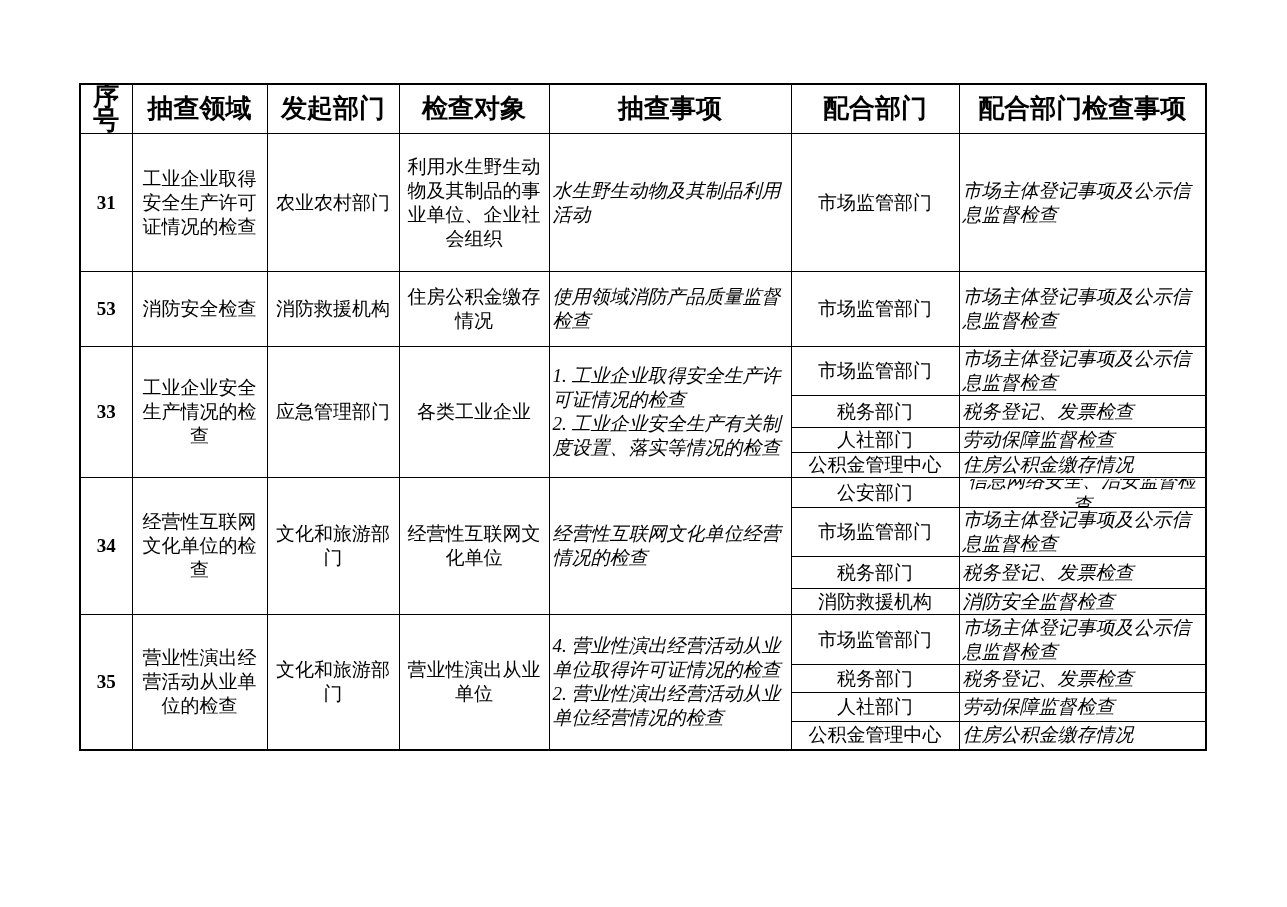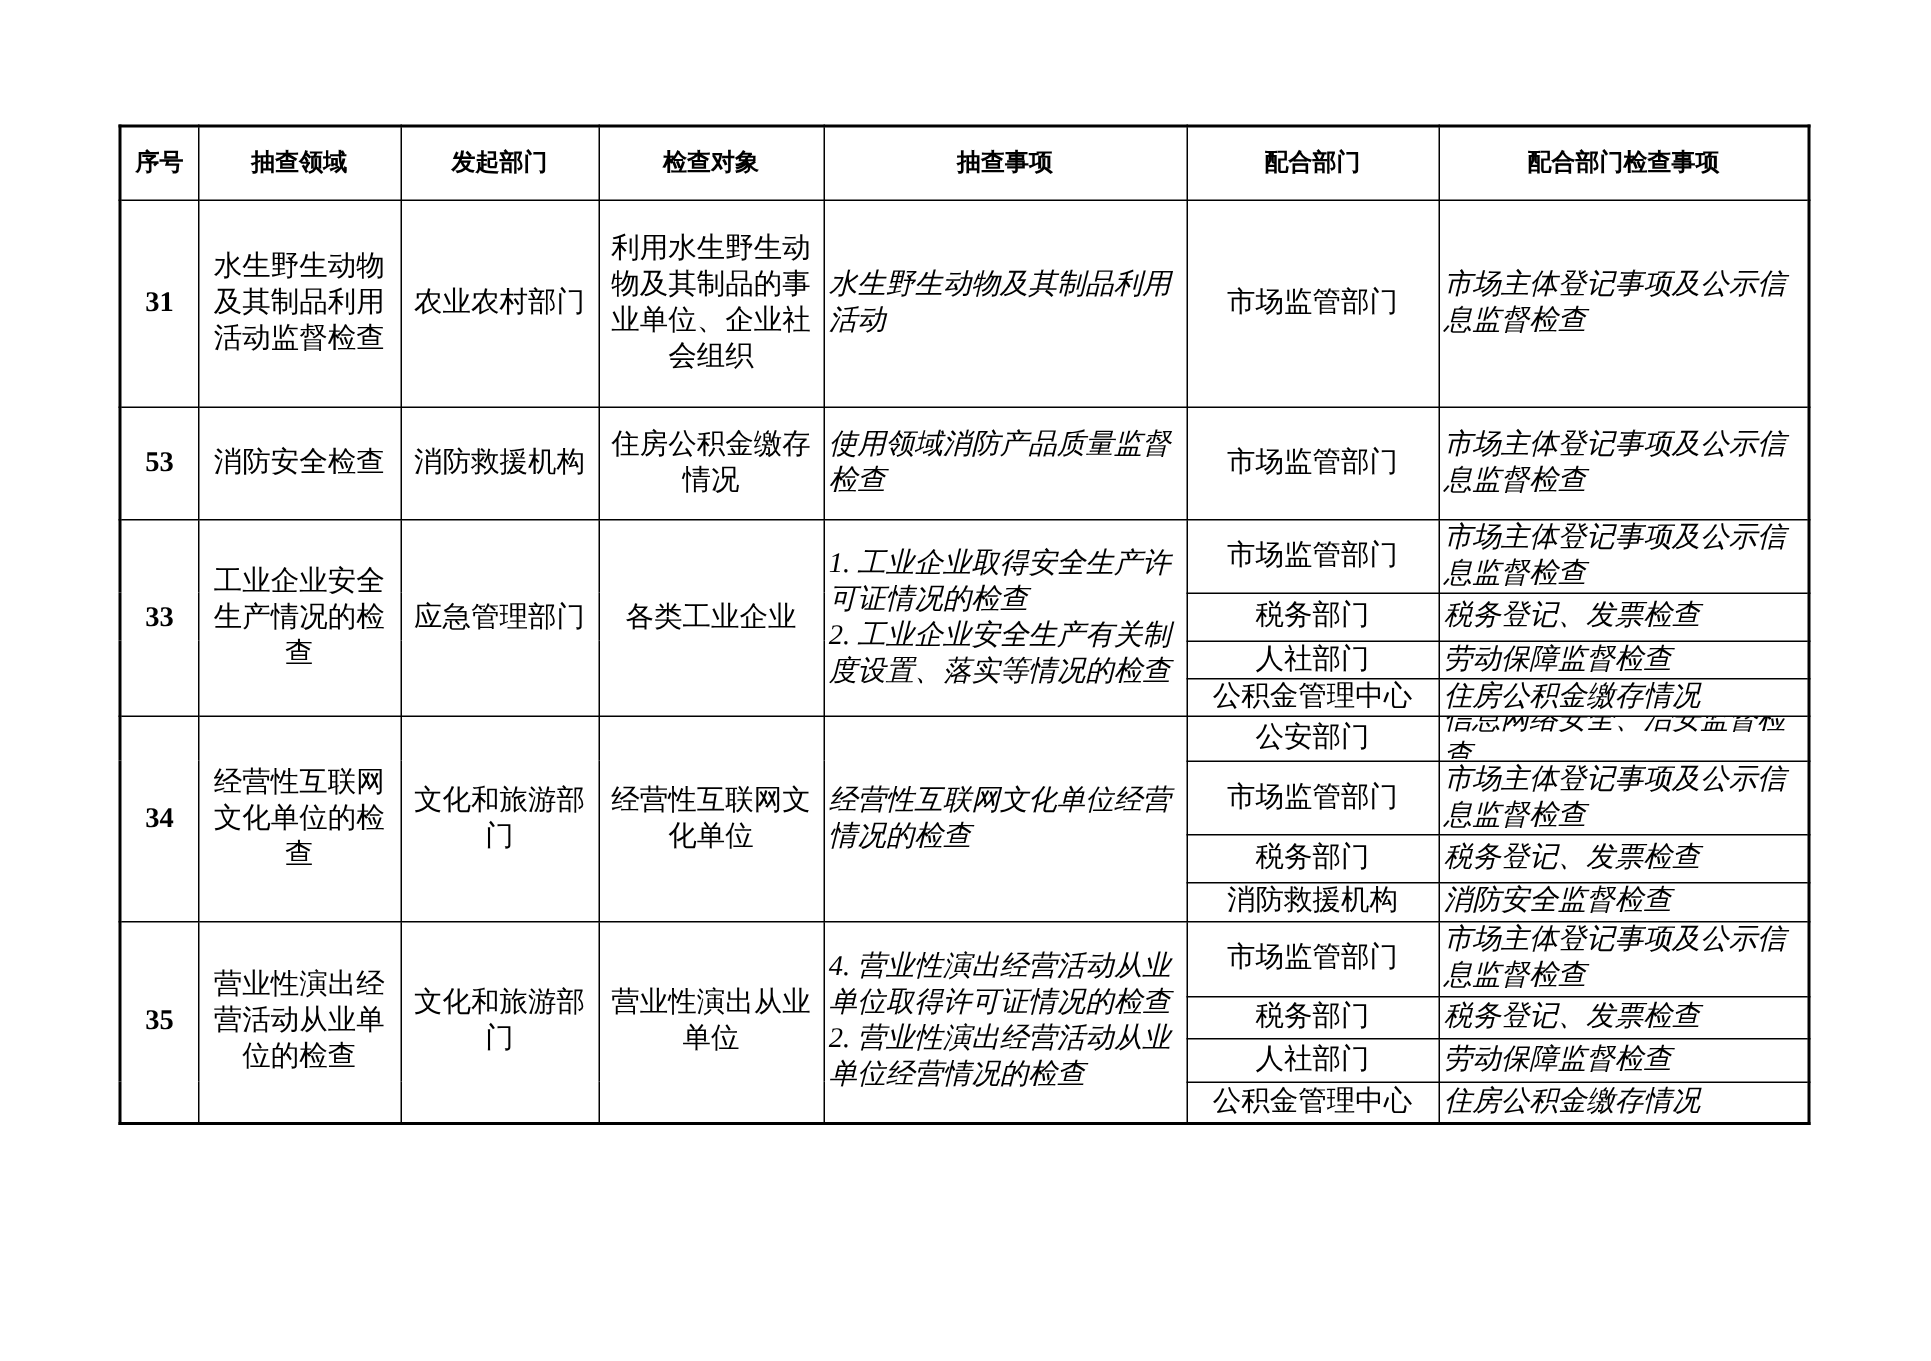"序号" .insp th { font-size: 16px -> 26px }
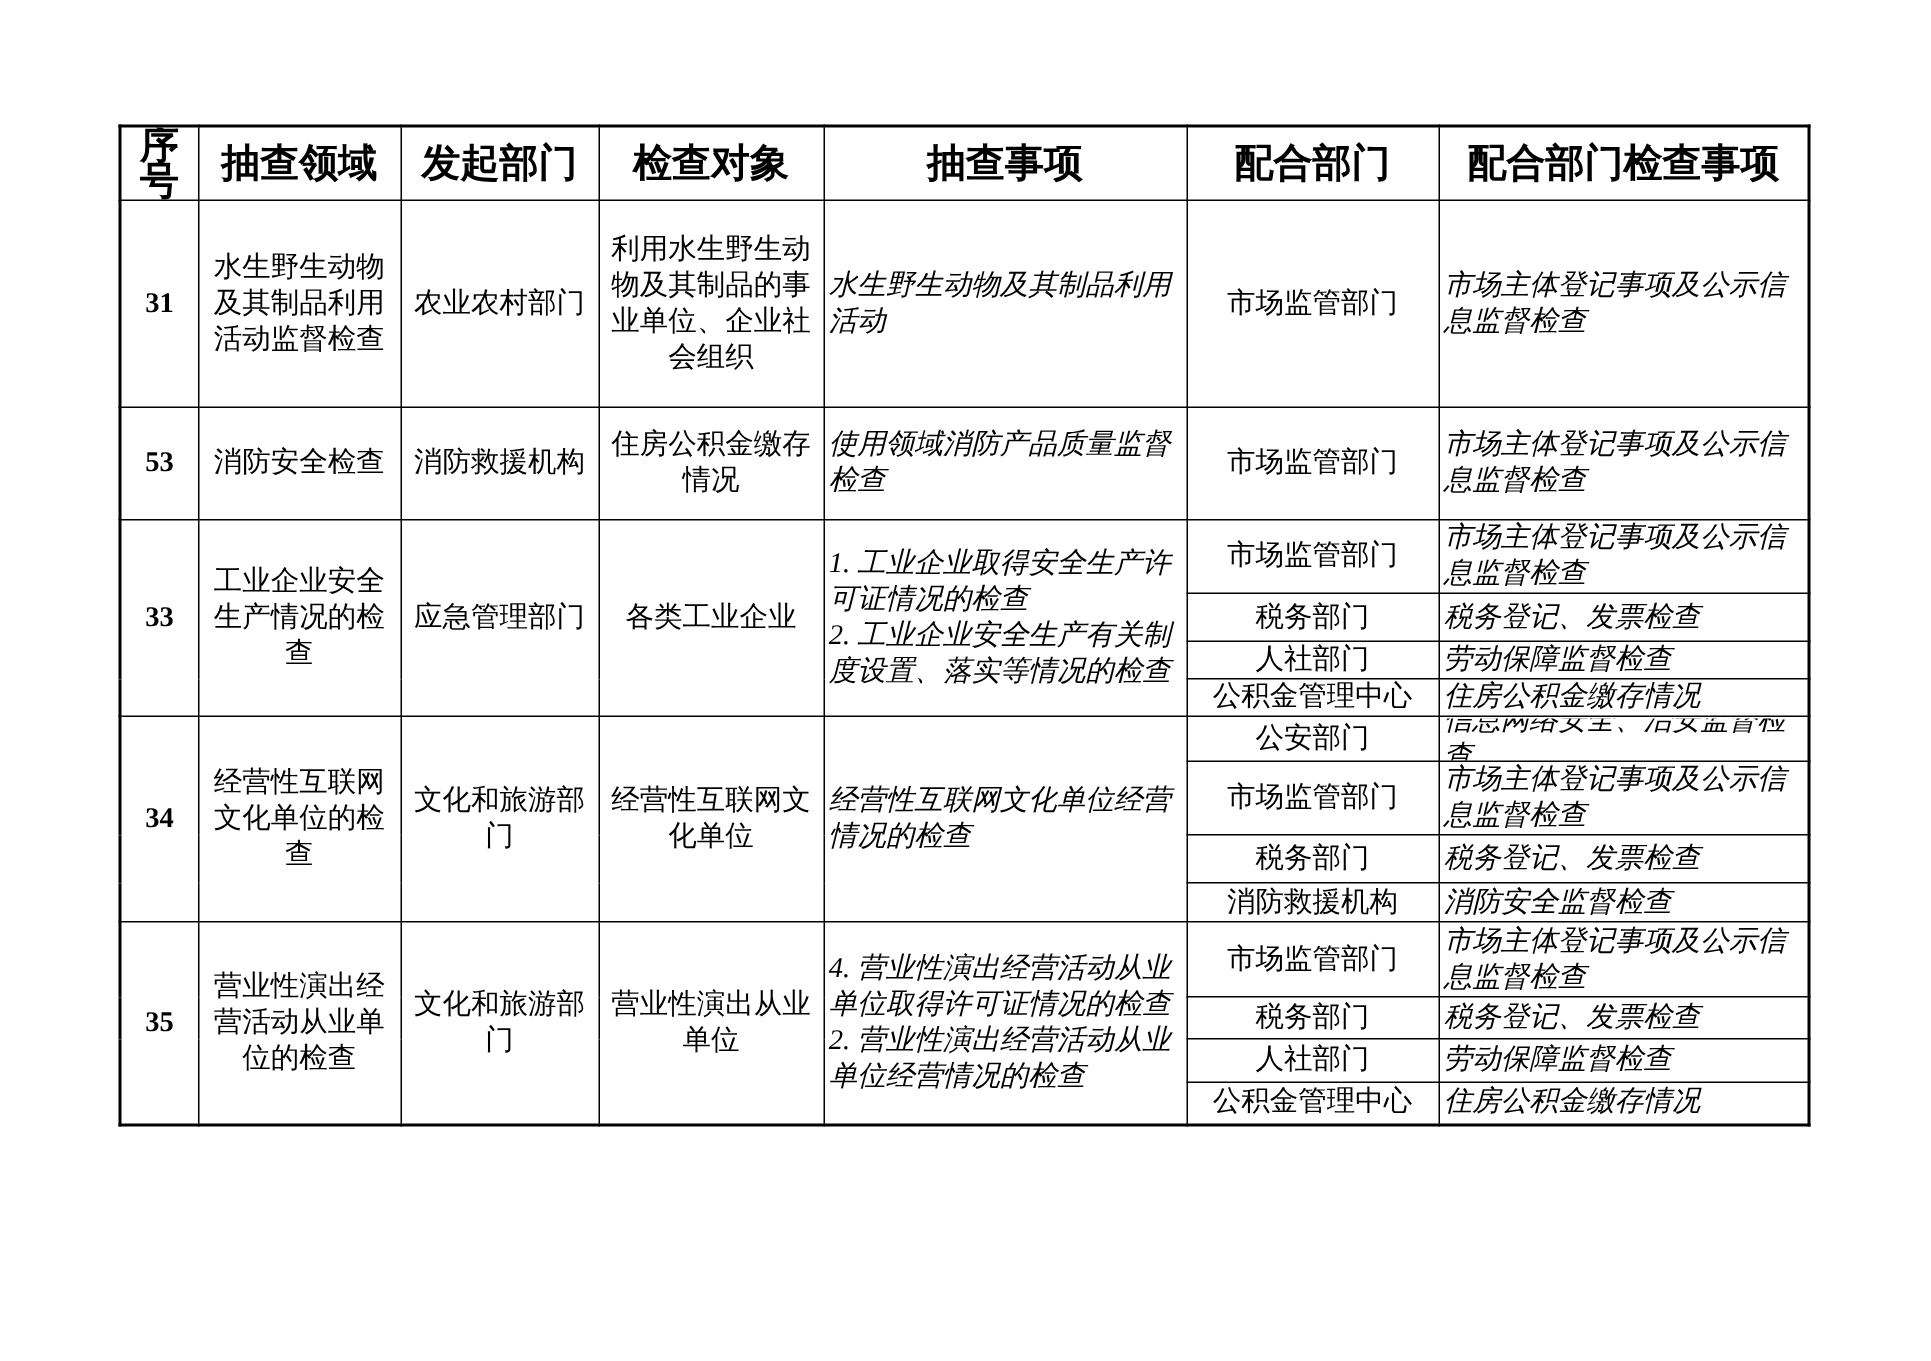"水生野生动物及其制品利用活动监督检查" td { text: 水生野生动物及其制品利用活动监督 -> 工业企业取得安全生产许可证情况的 }
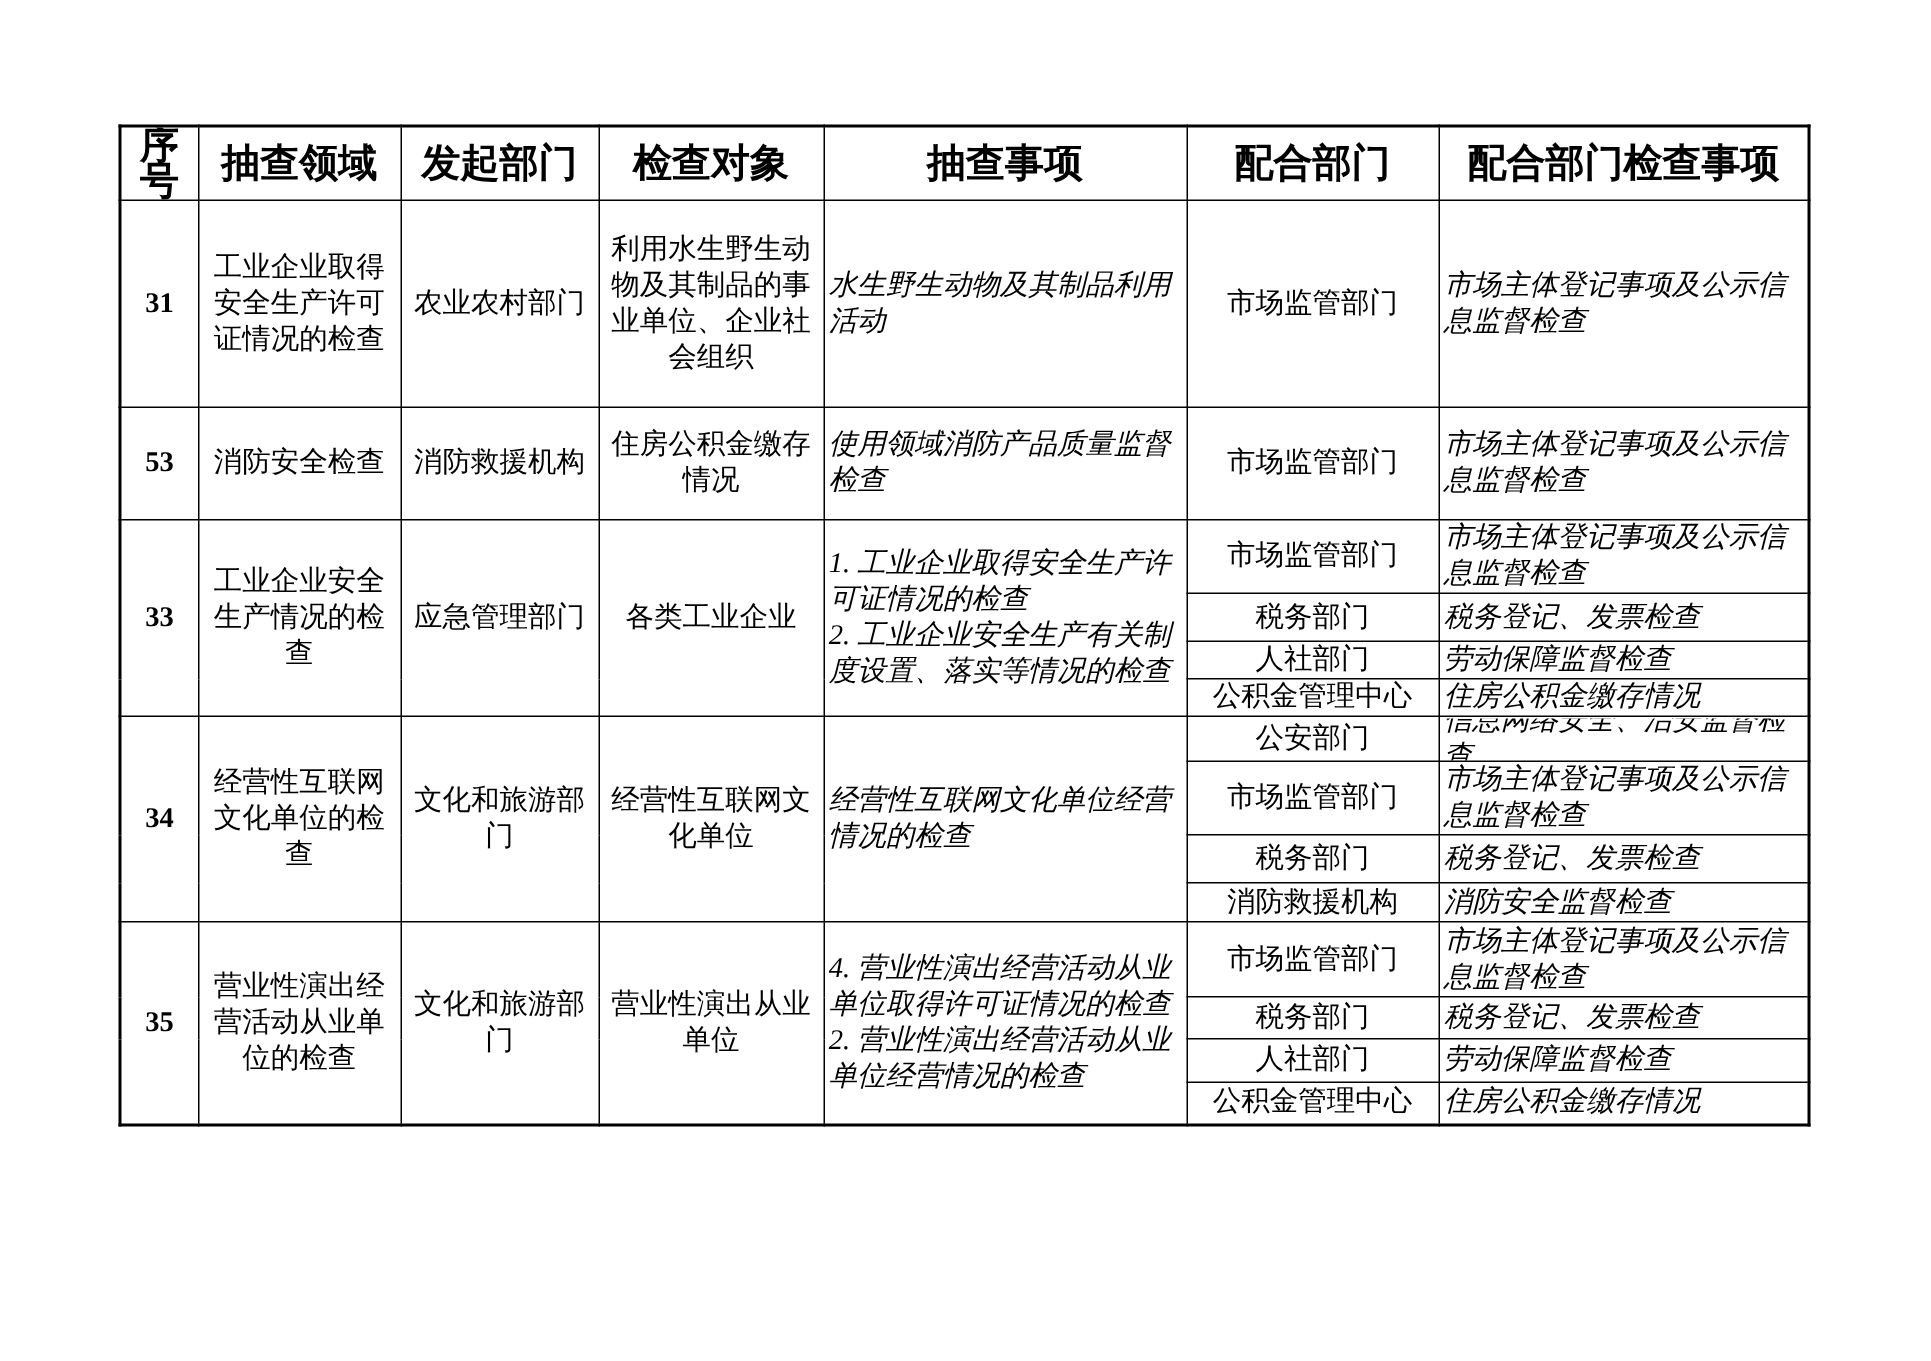"信息网络安全、治安监督检查" .clipbox { text-align: left -> center }
